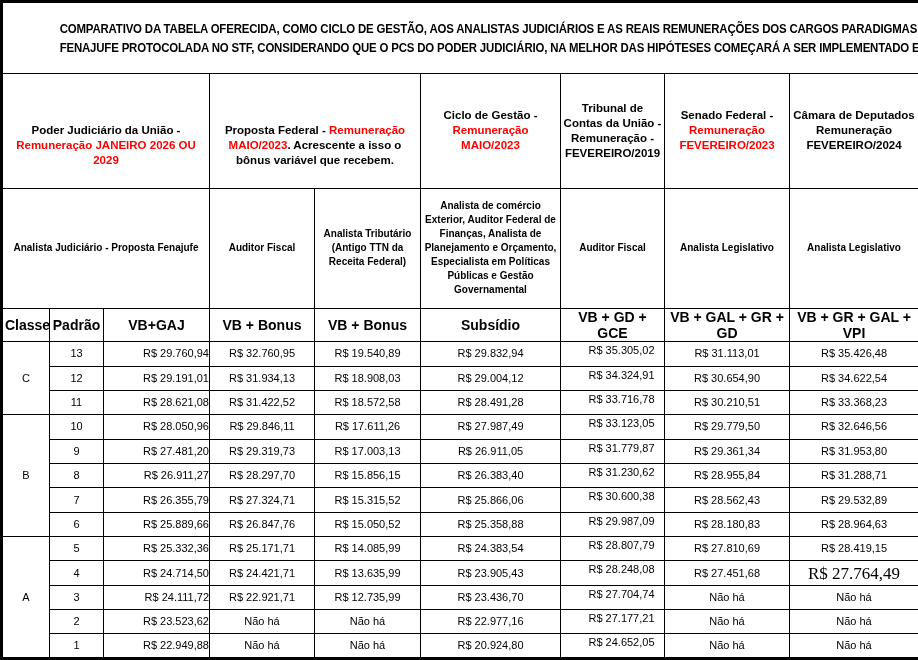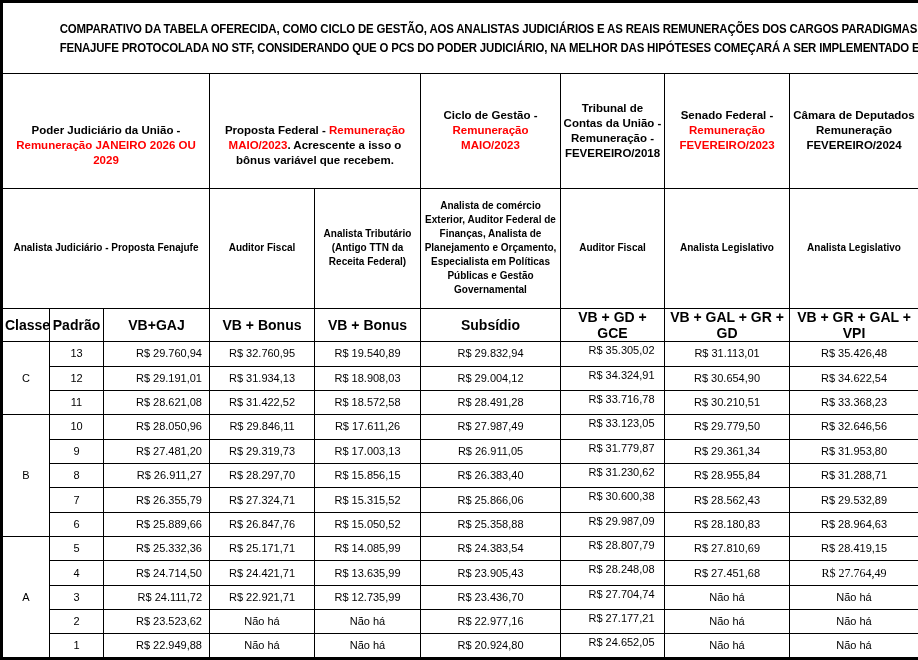"Tribunal de Contas da União" span { text: FEVEREIRO/2018 -> FEVEREIRO/2019 }
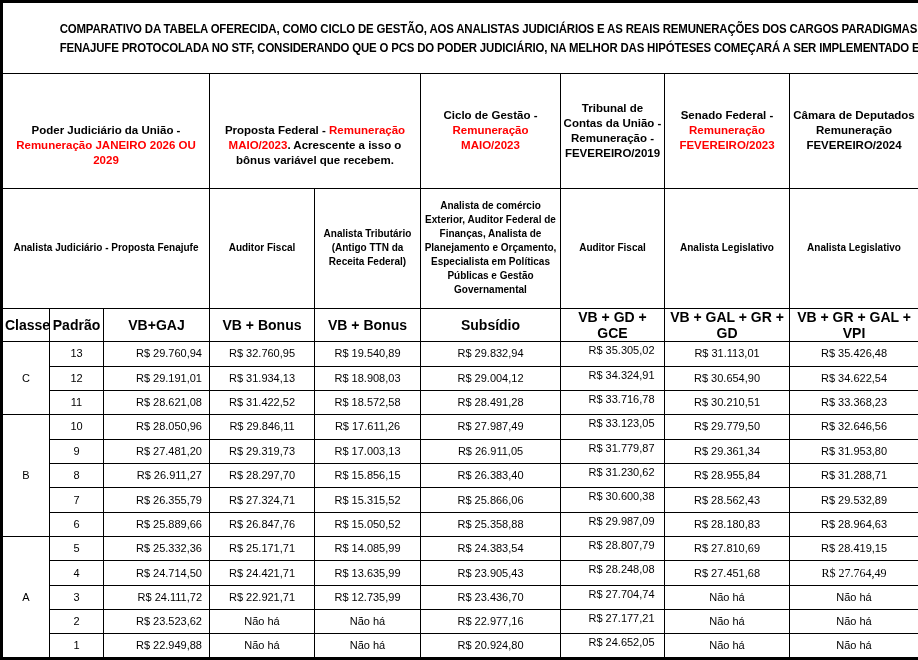"R$ 29.760,94" td.val.right { padding-right: 7px -> 0 }
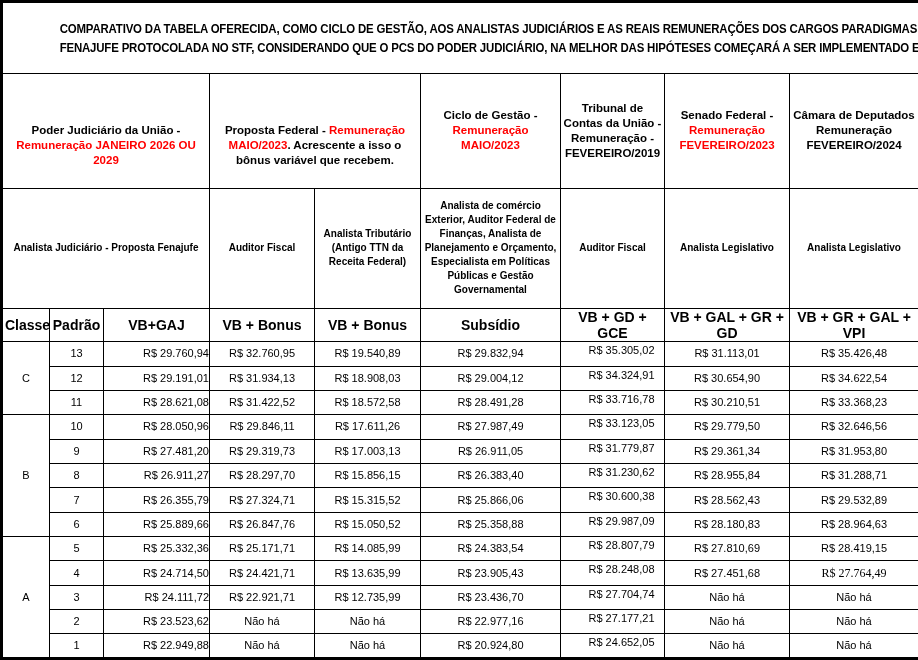"R$ 27.764,49" td.val.serif { font-size: 12px -> 17px }
